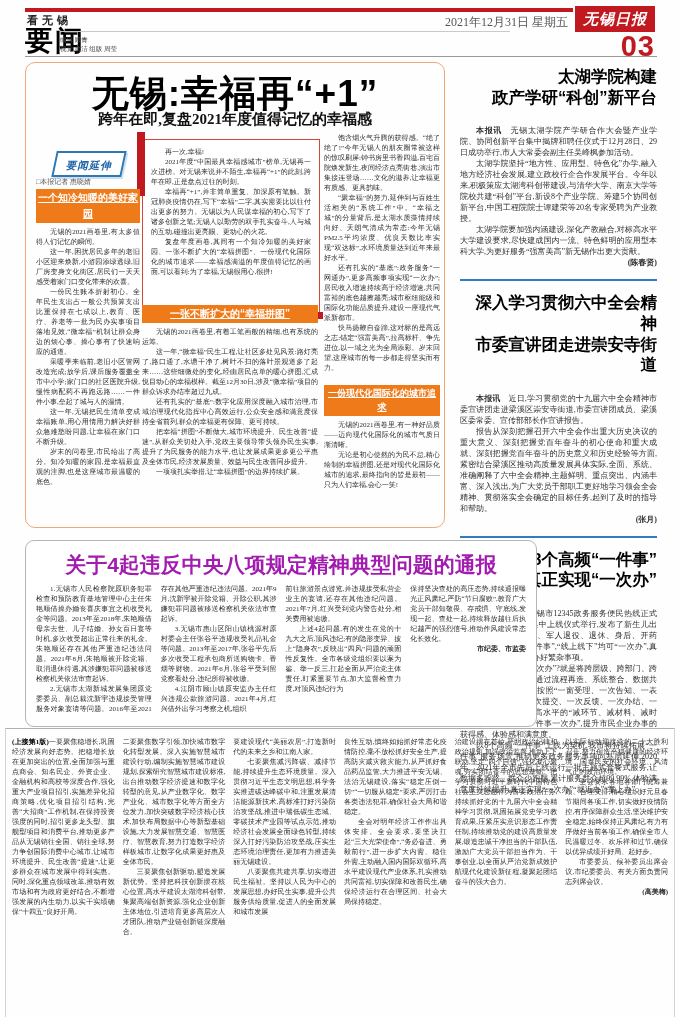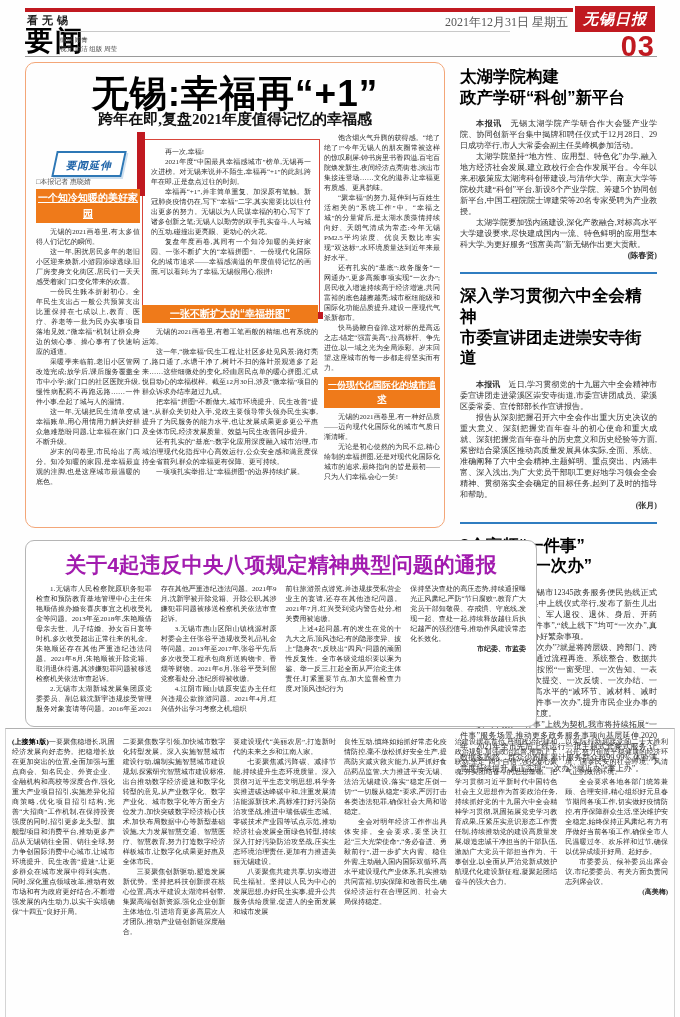"太湖学院构建" .sb-title { text-align: left -> right }
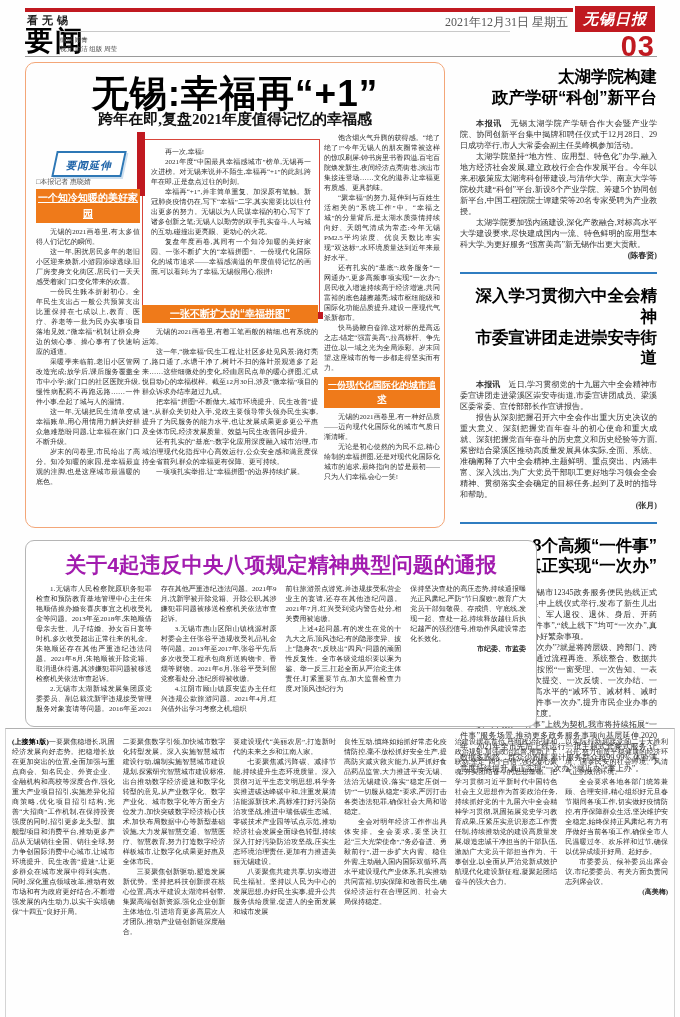"本报讯" .sb-body { margin-top: 11px -> 18px }
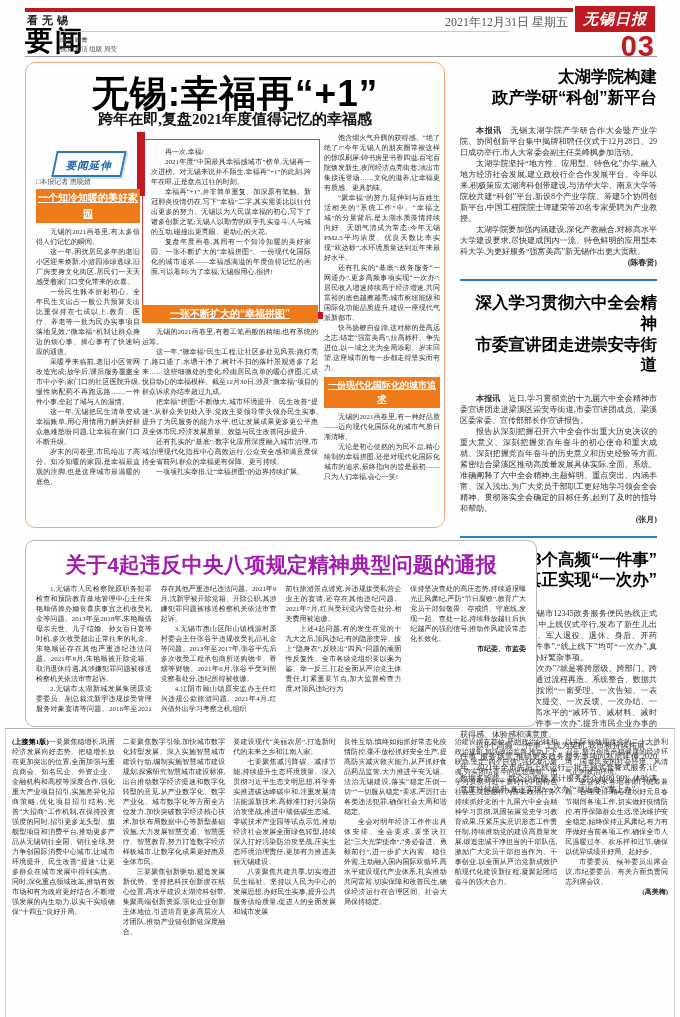"一份现代化国际化的城市追求" .col-right .subhead { margin-top: 4px -> 12px }
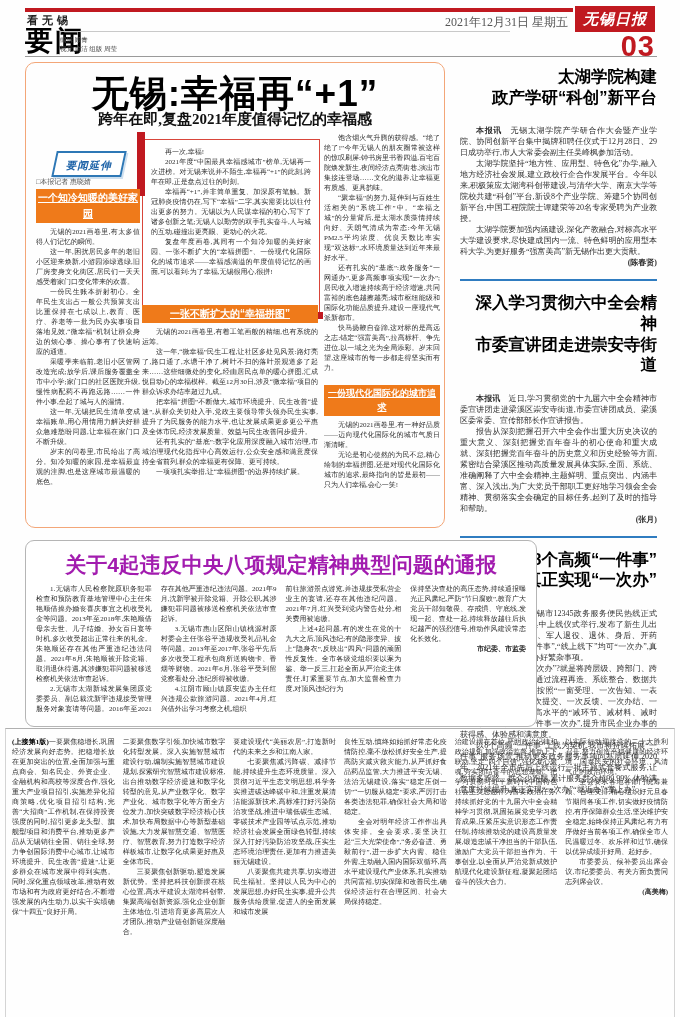"把幸福“拼图”不断做大,城市环境提升、民生改善“提速”,从群众关切处入手,党政主" p { order: before "还有扎实的“基底”:数字化应用深度融入城市治理,市域治理现代化指挥中心高效运行," -> after "还有扎实的“基底”:数字化应用深度融入城市治理,市域治理现代化指挥中心高效运行," }
